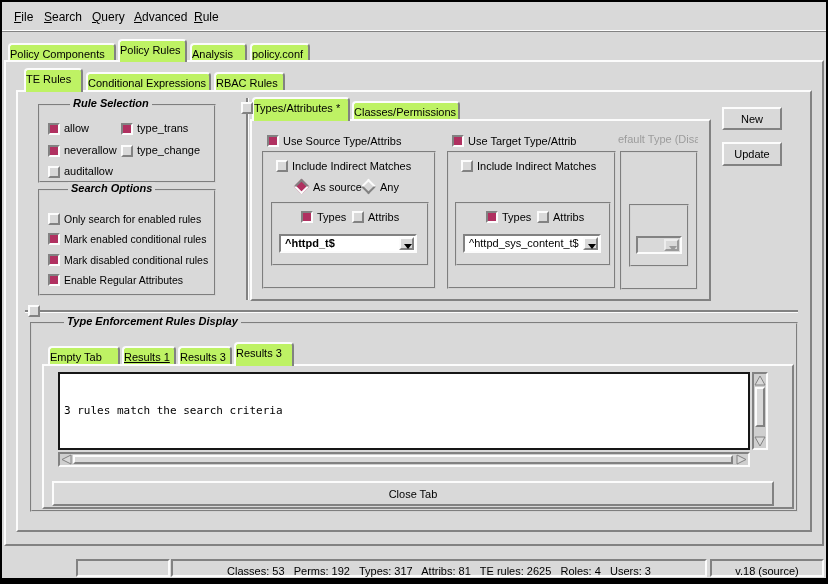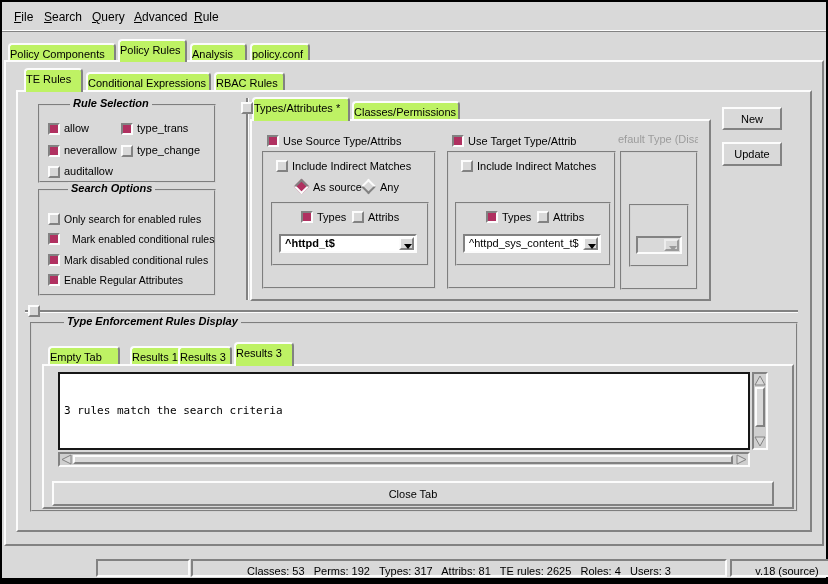"Mark enabled conditional rules" span.lbl-sm { left: 72px -> 64px }
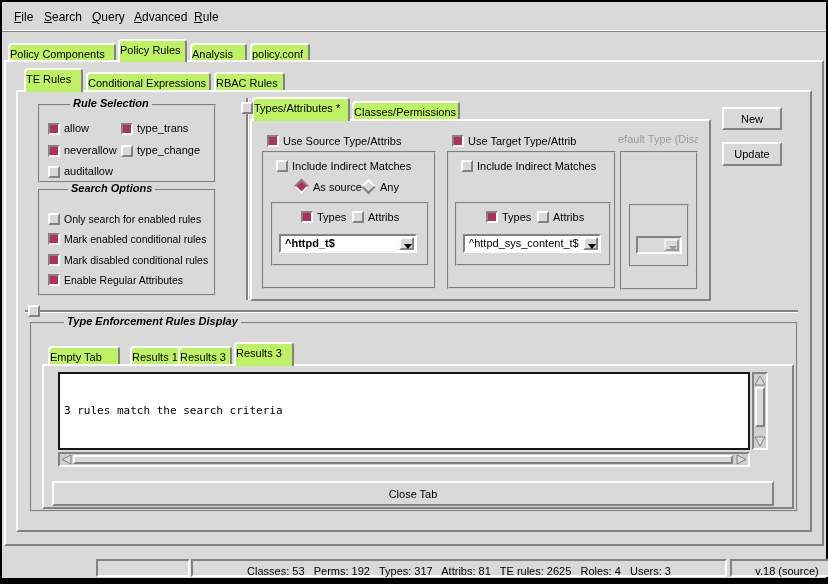"Results 1" div.tab { left: 130px -> 122px; text-decoration: none -> underline }
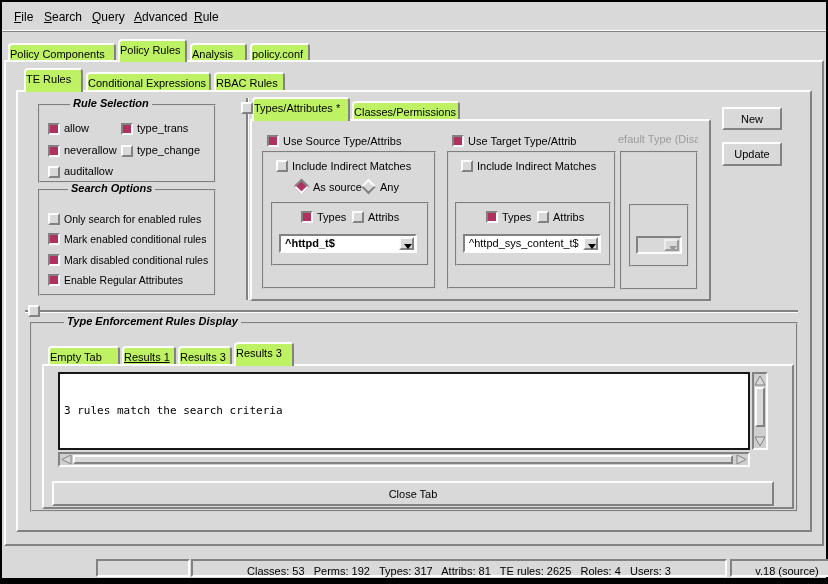"Classes: 53 Perms: 192 Types:" .snk { margin-left: 20px -> none }
